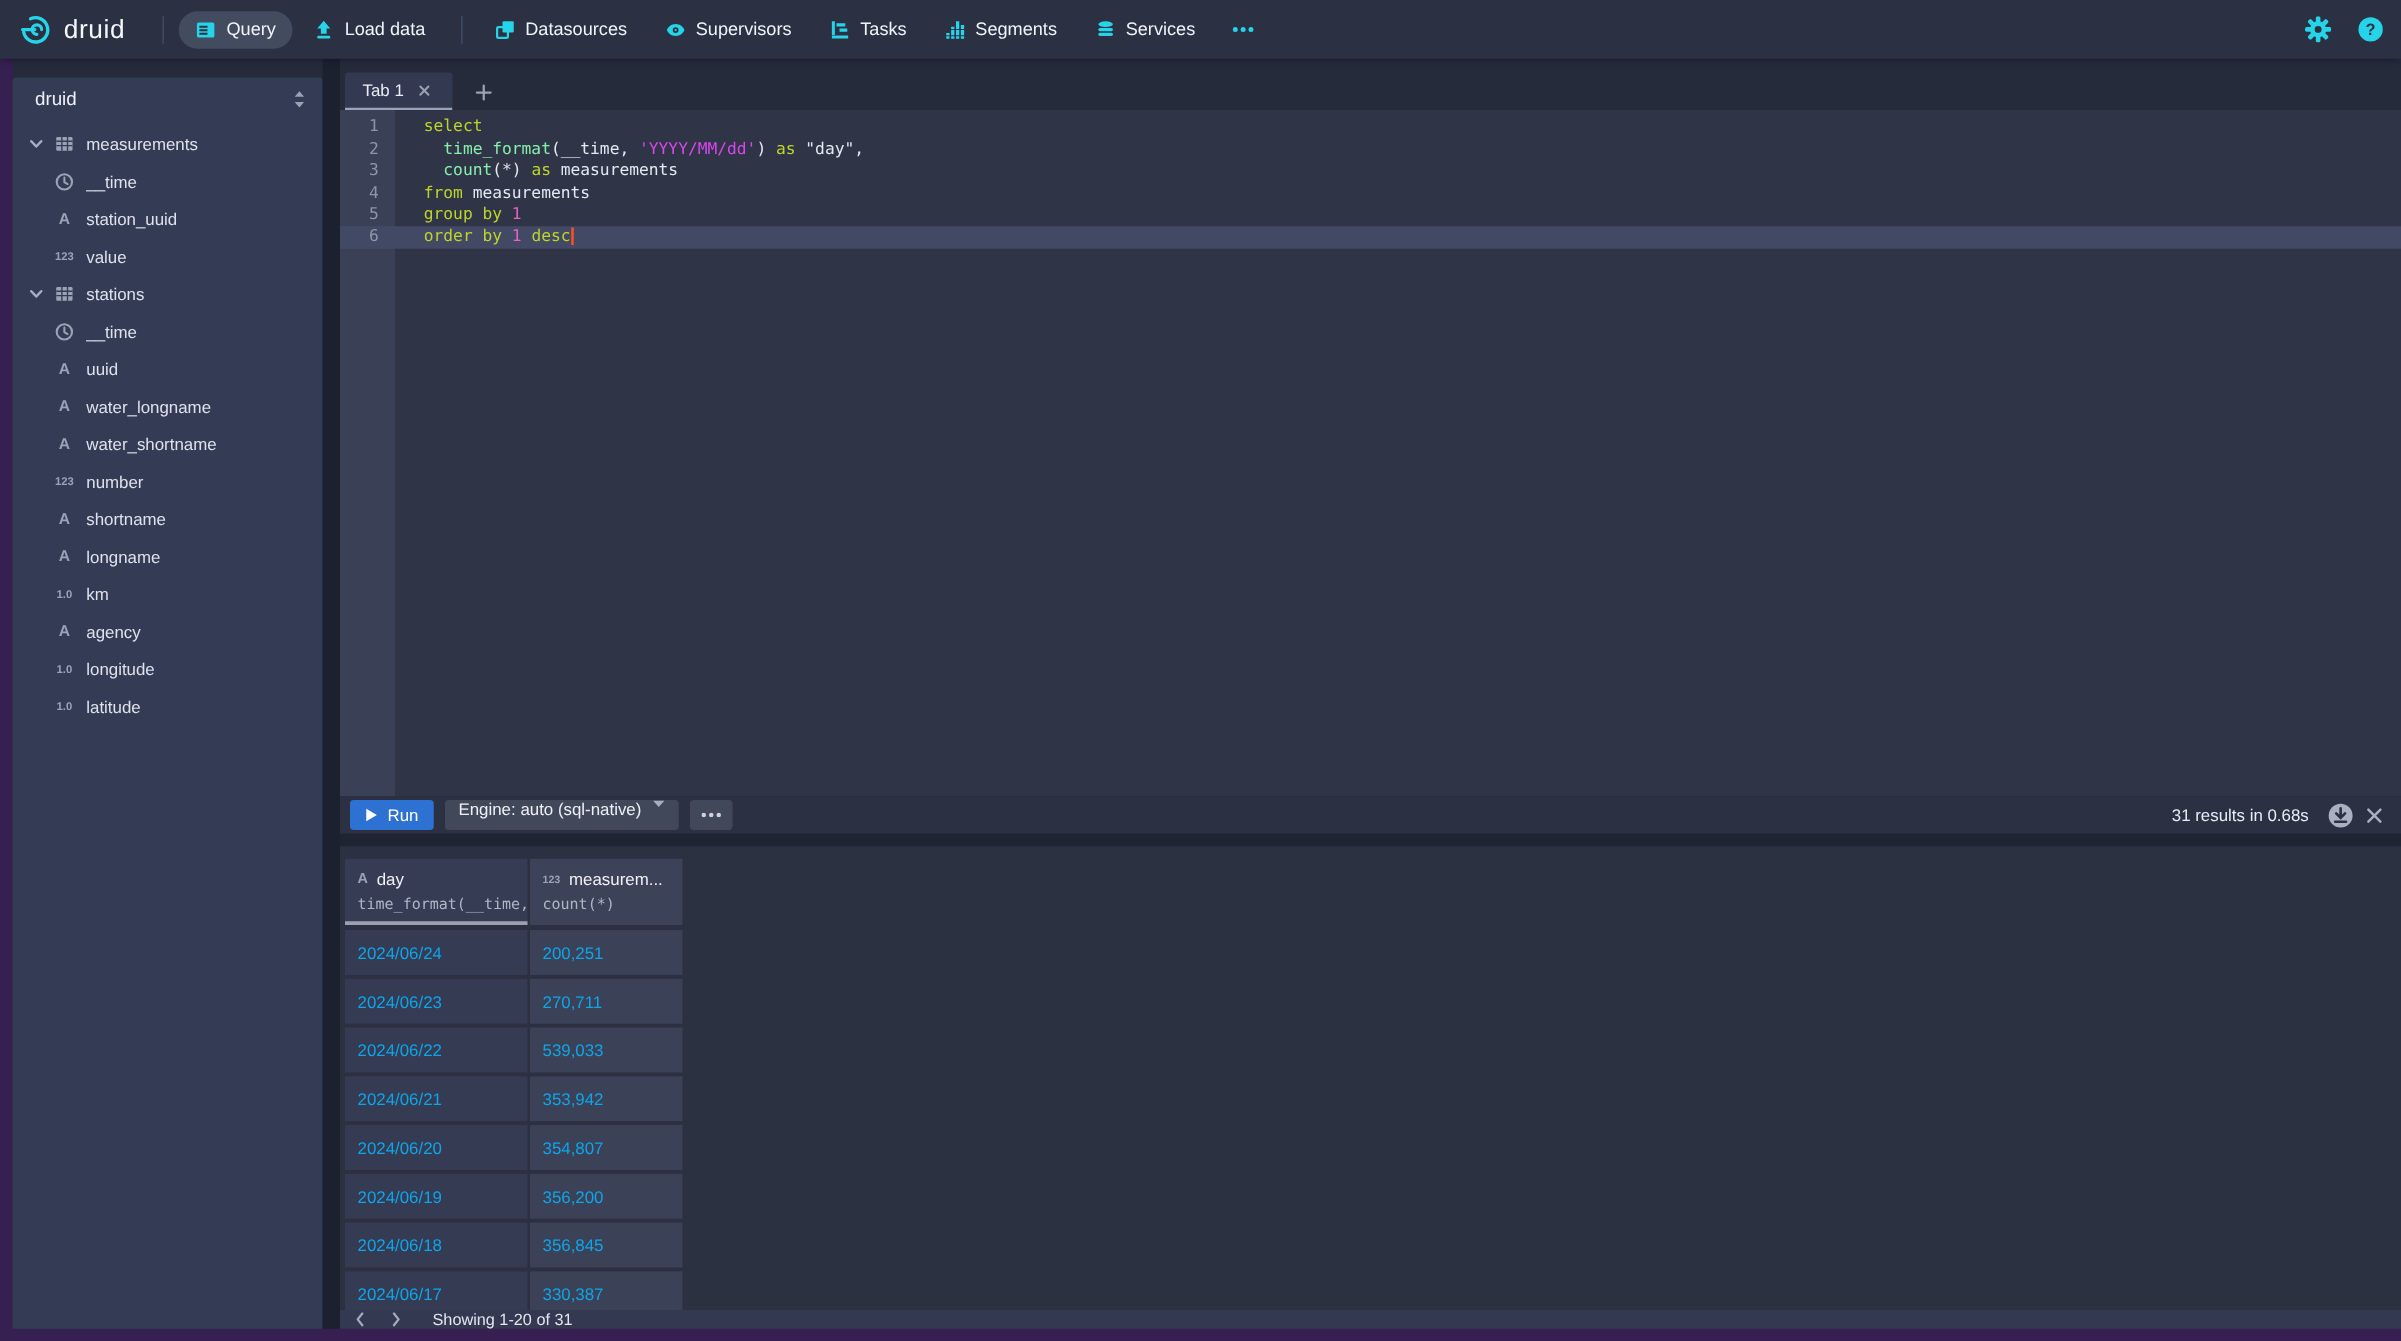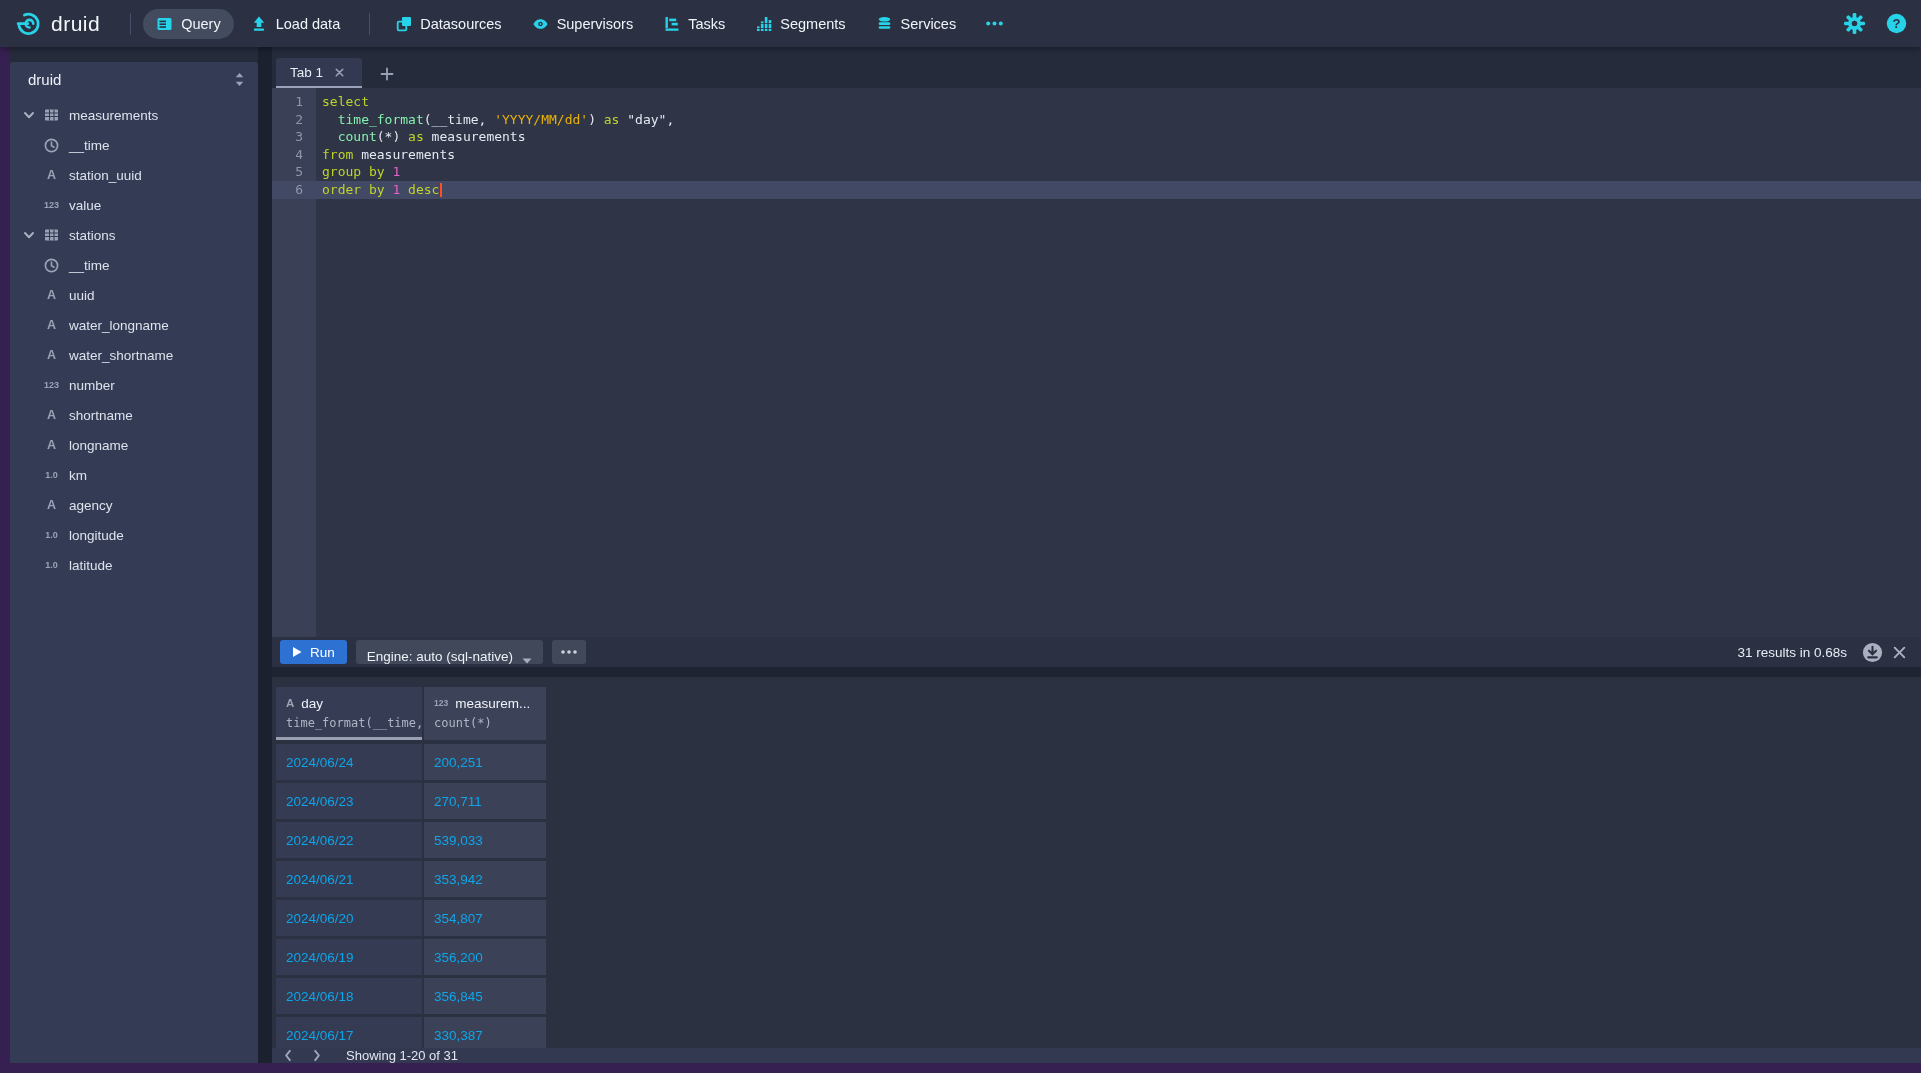"select" .code-line .lc { padding-left: 6px -> 23px }
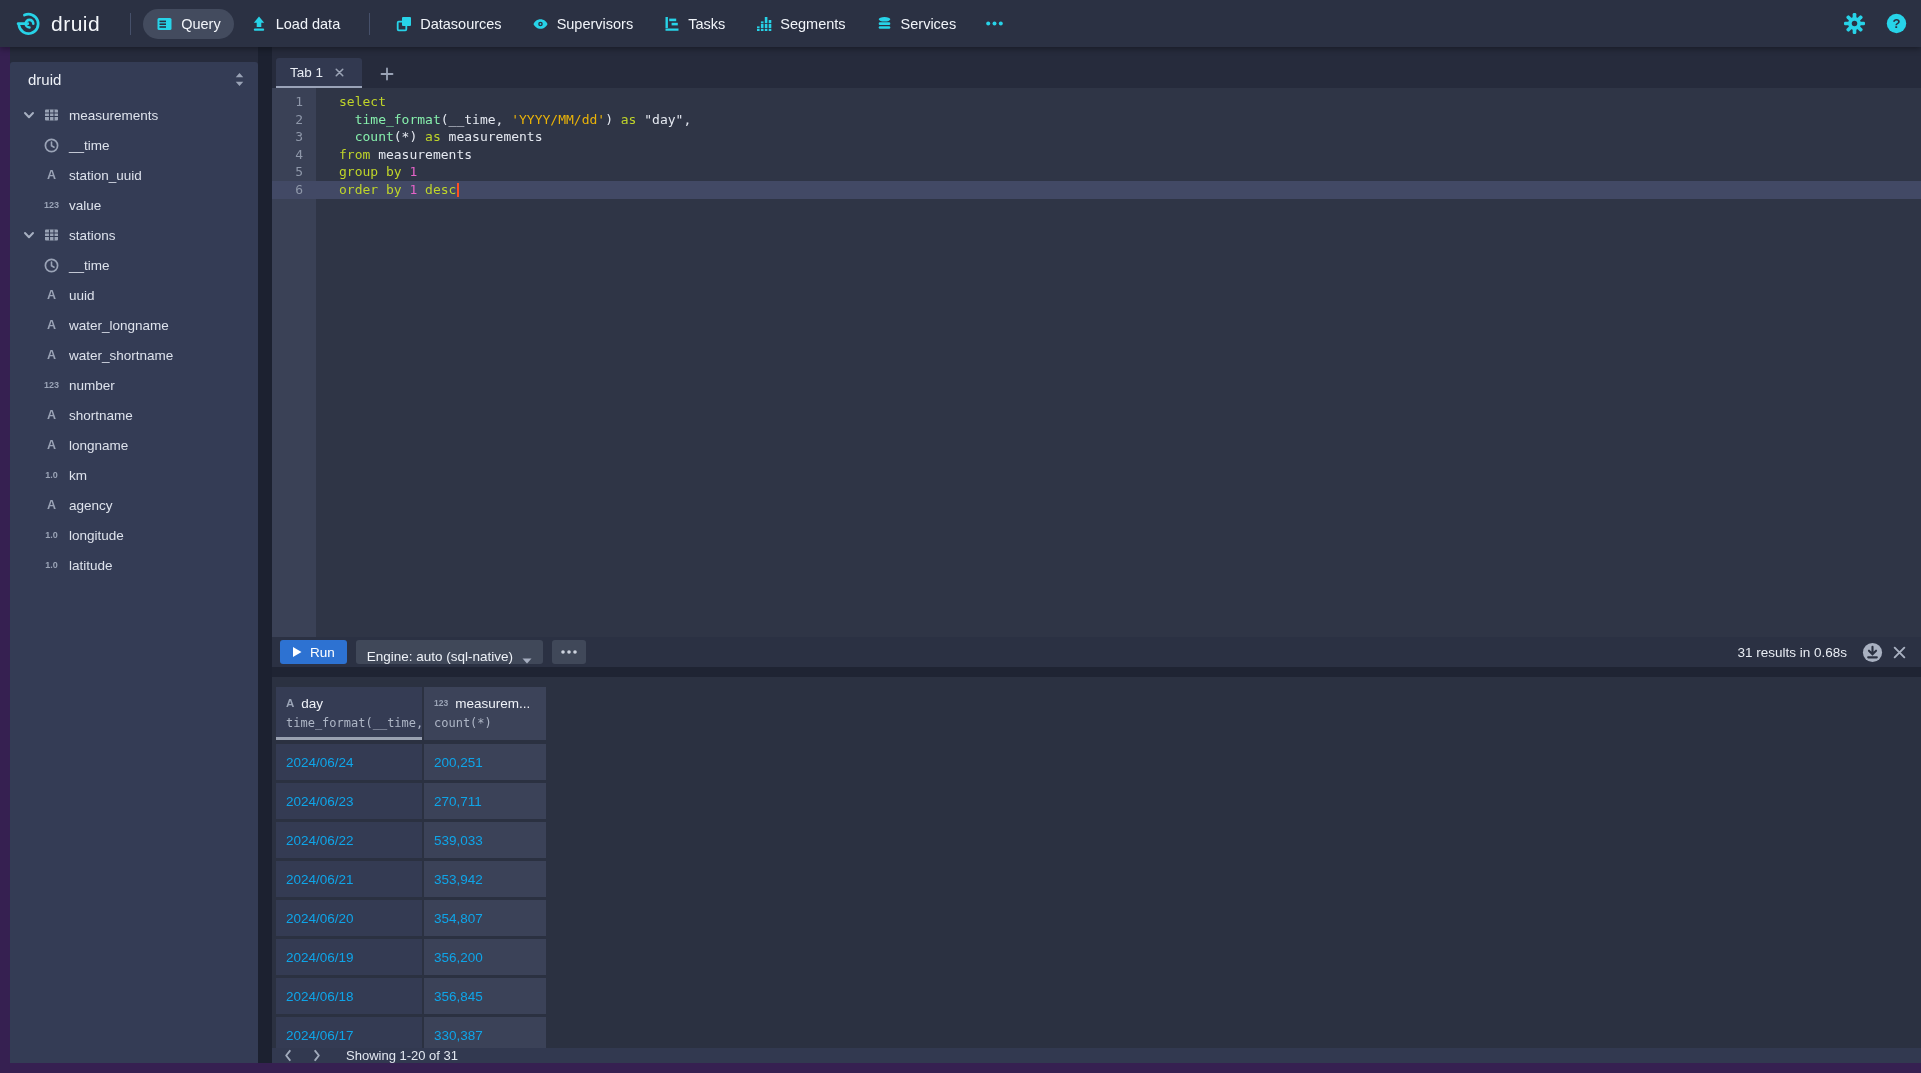"'YYYY/MM/dd'" .tk-str { color: #eab308 -> #d946ef }
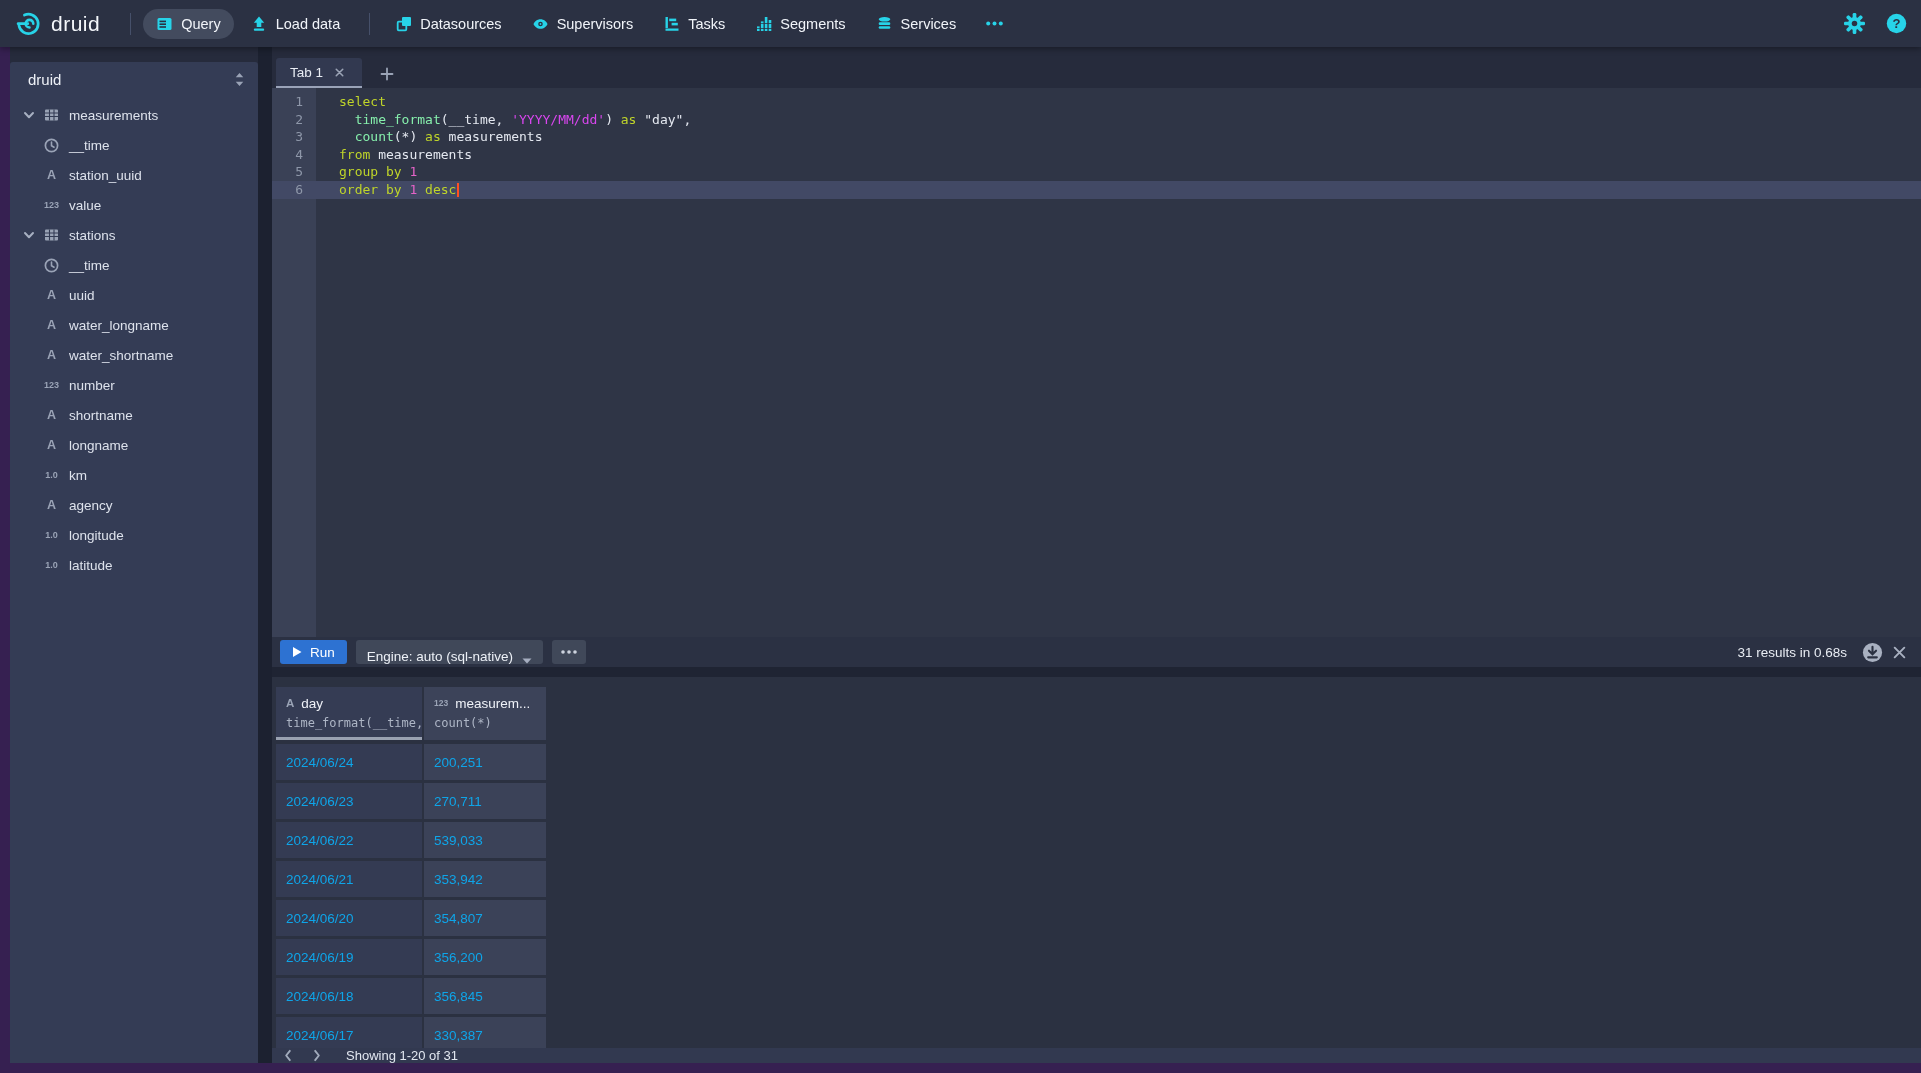"Engine: auto (sql-native)" .btn-engine { align-items: flex-end -> flex-start }
